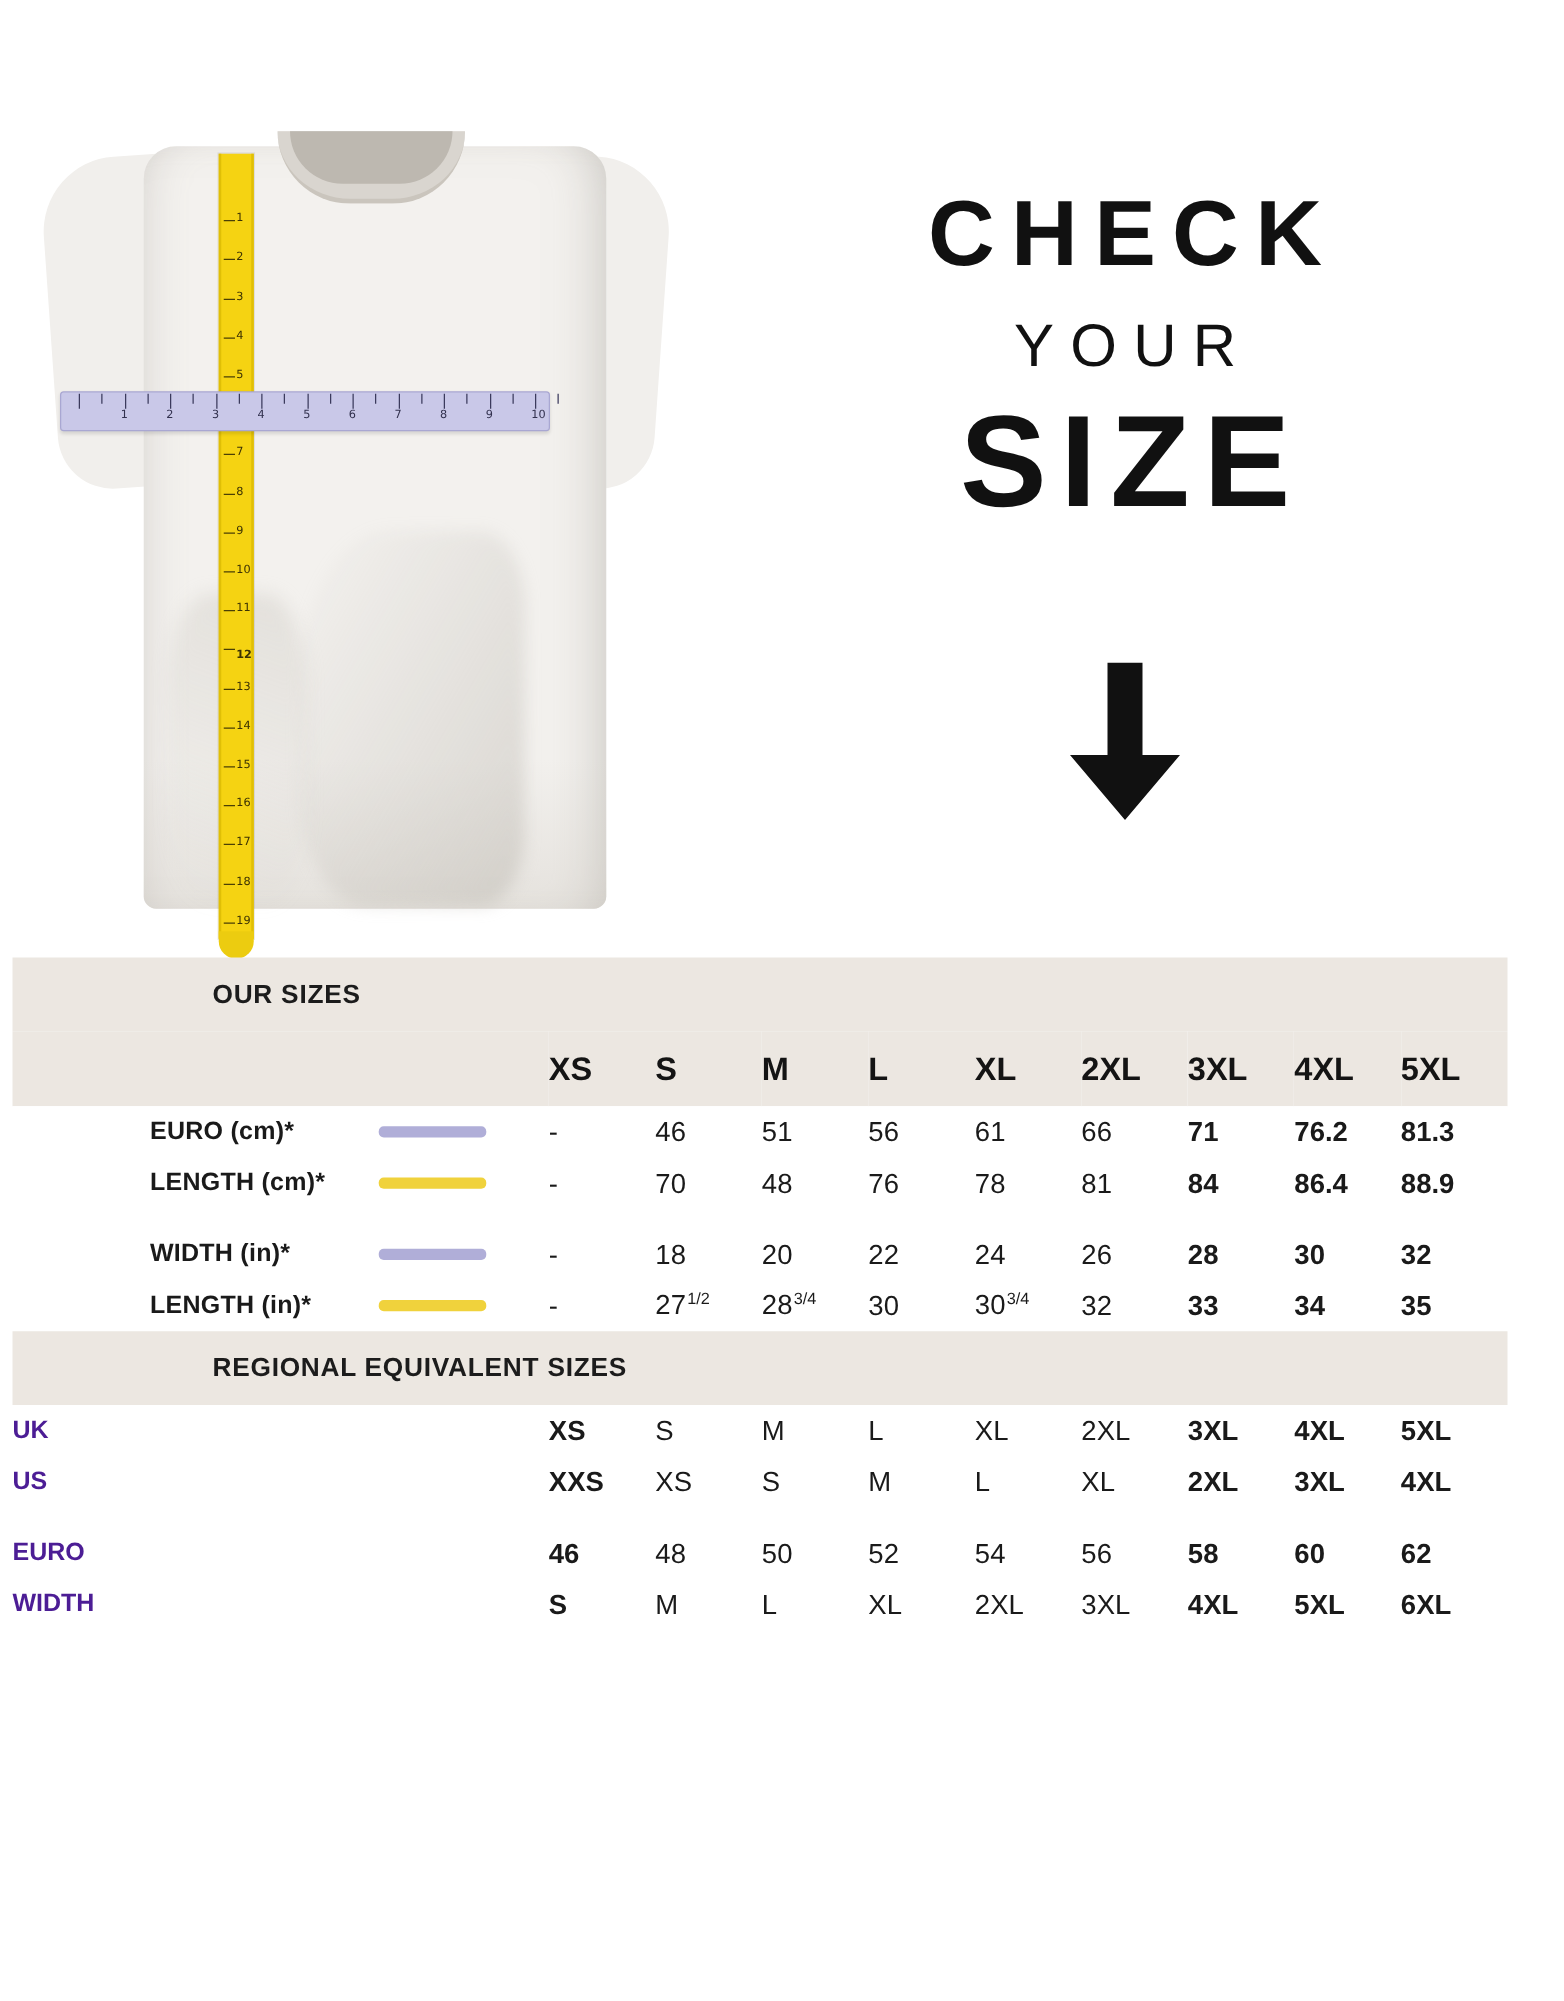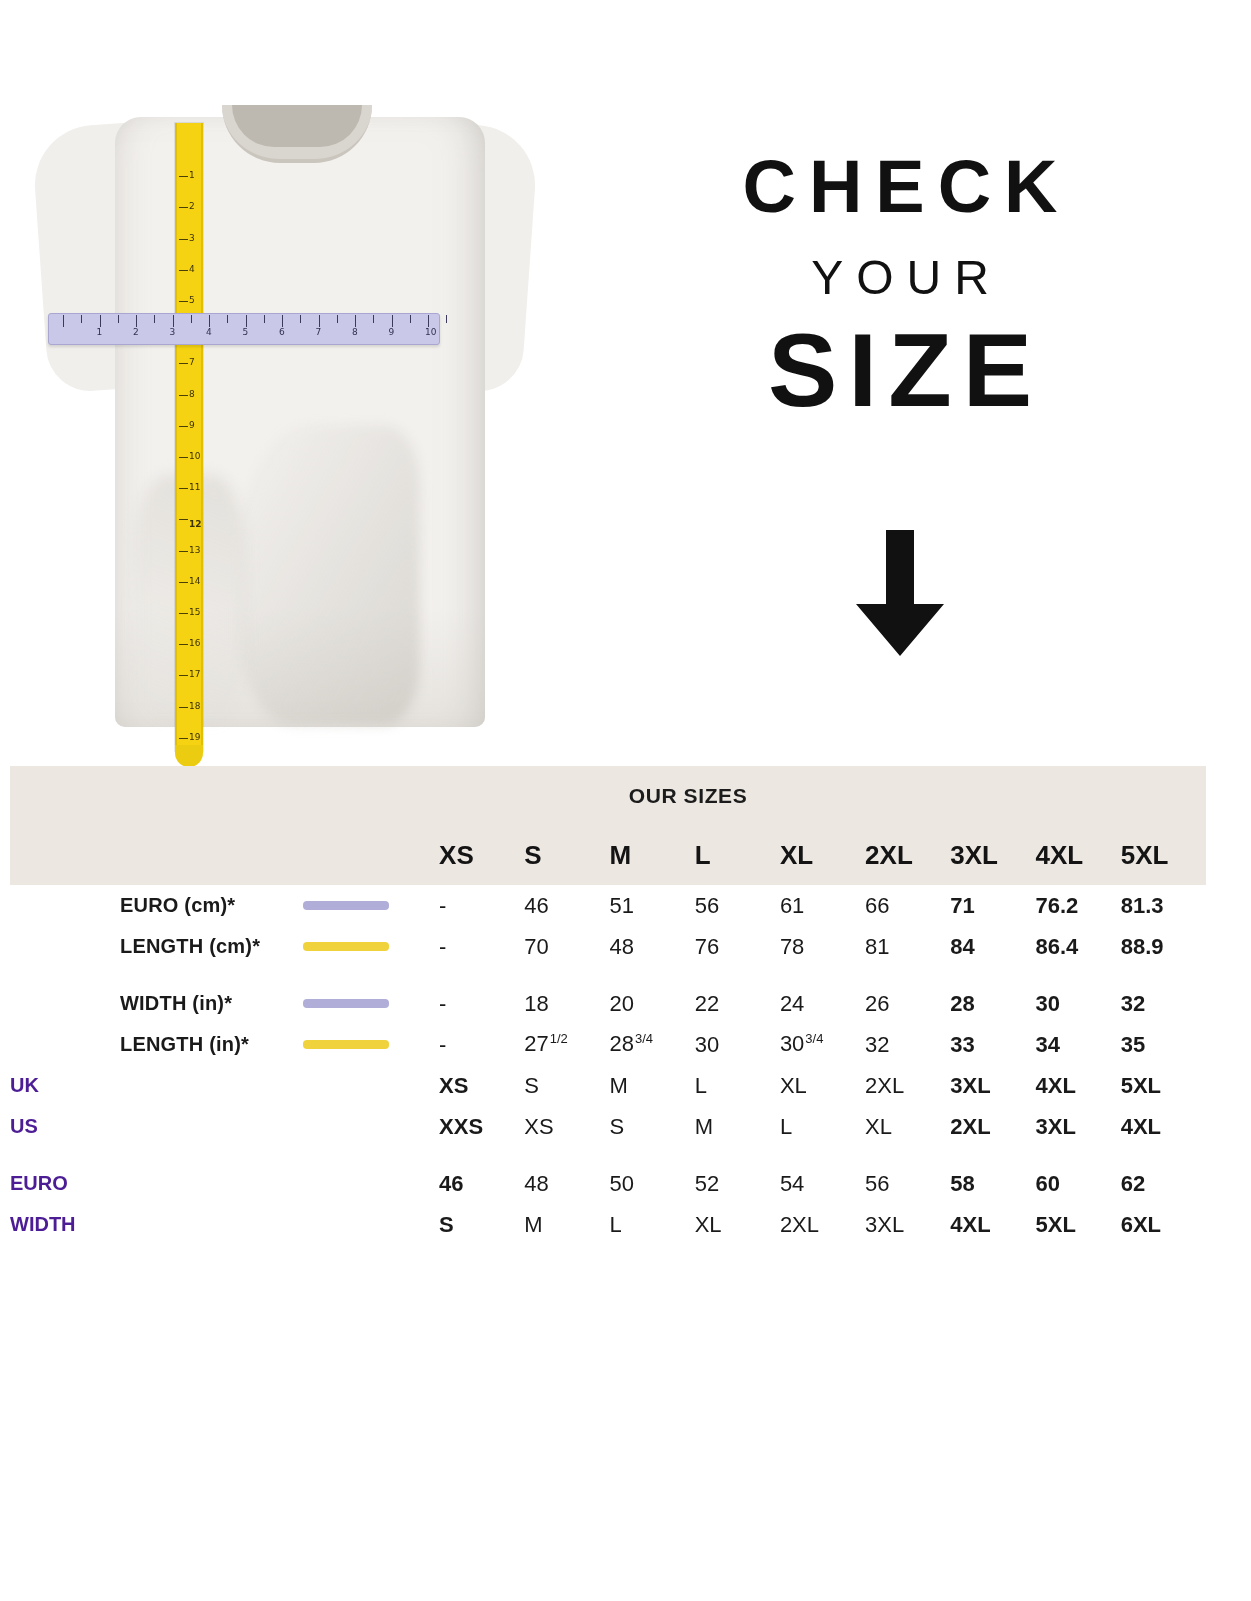"OUR SIZES" .band-title { text-align: center -> left }
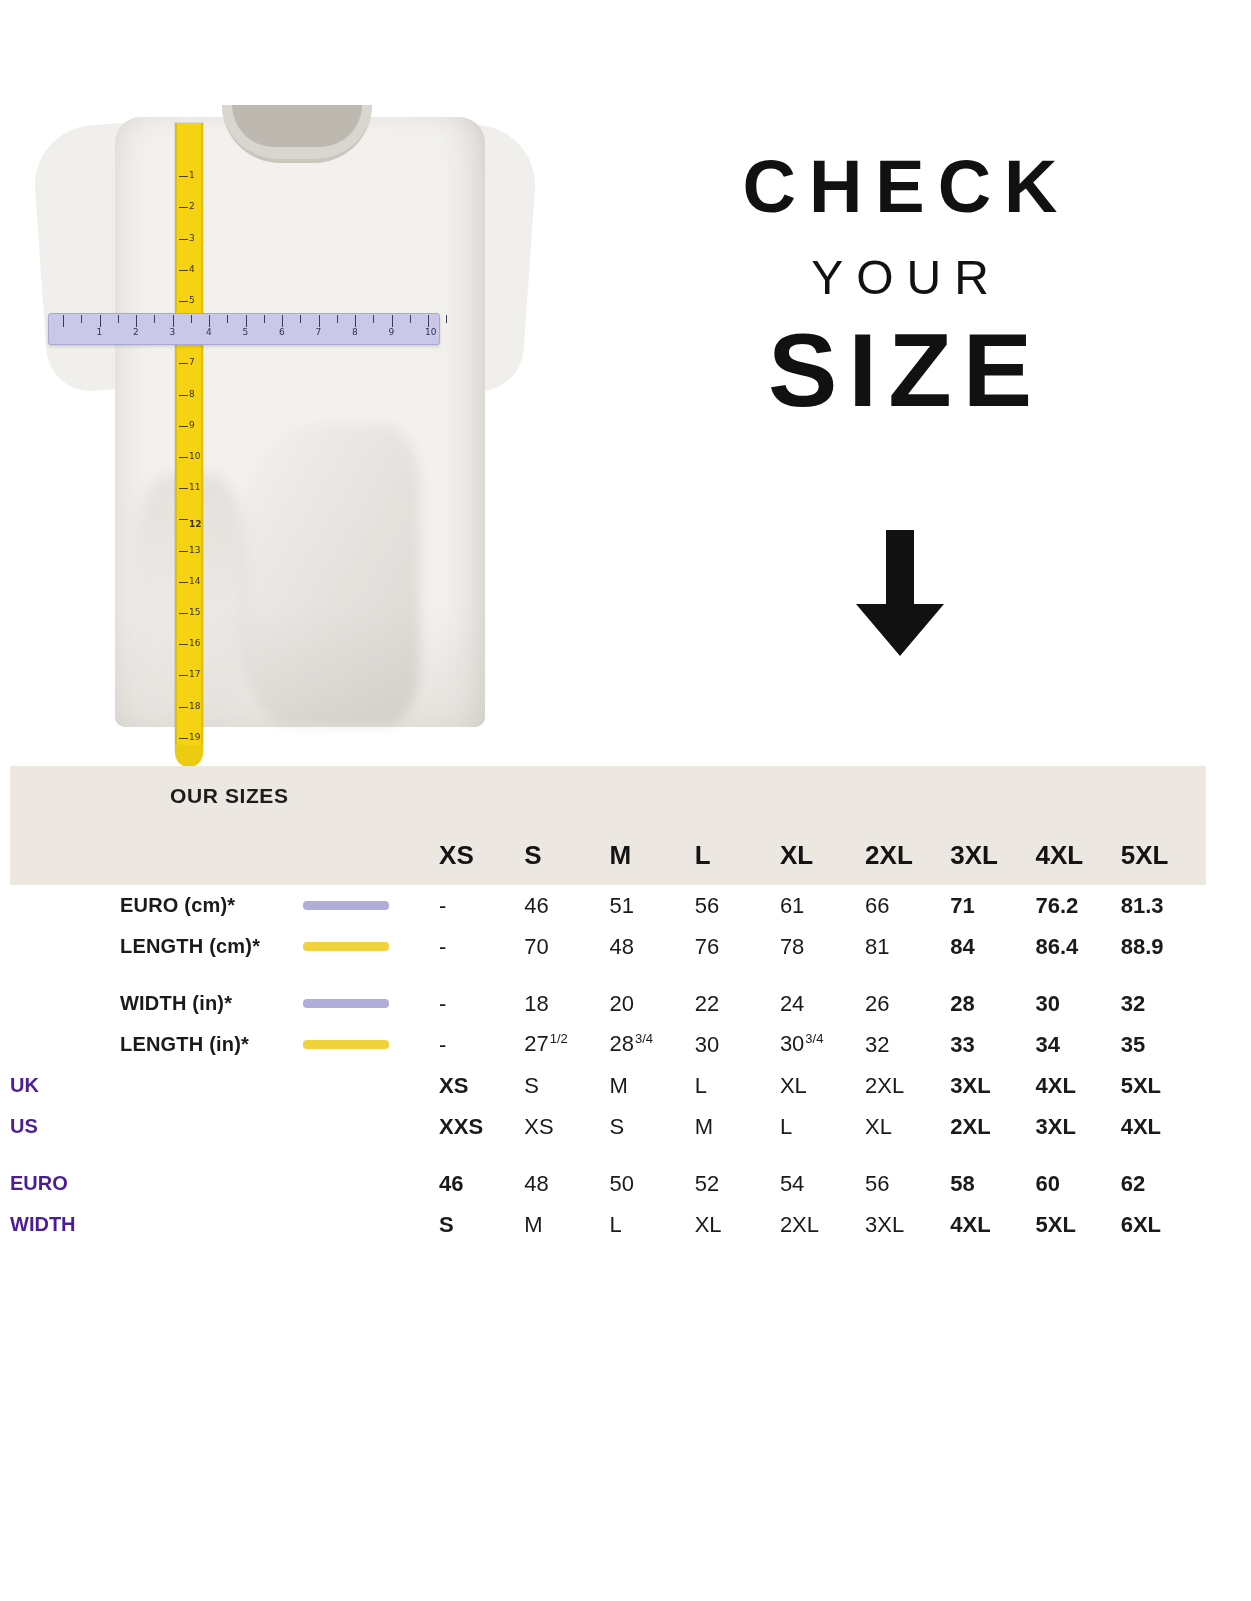"REGIONAL EQUIVALENT SIZES" div.band { html: none -> <div> <div>REGIONAL EQUIVALENT SIZES</div> </div> }
